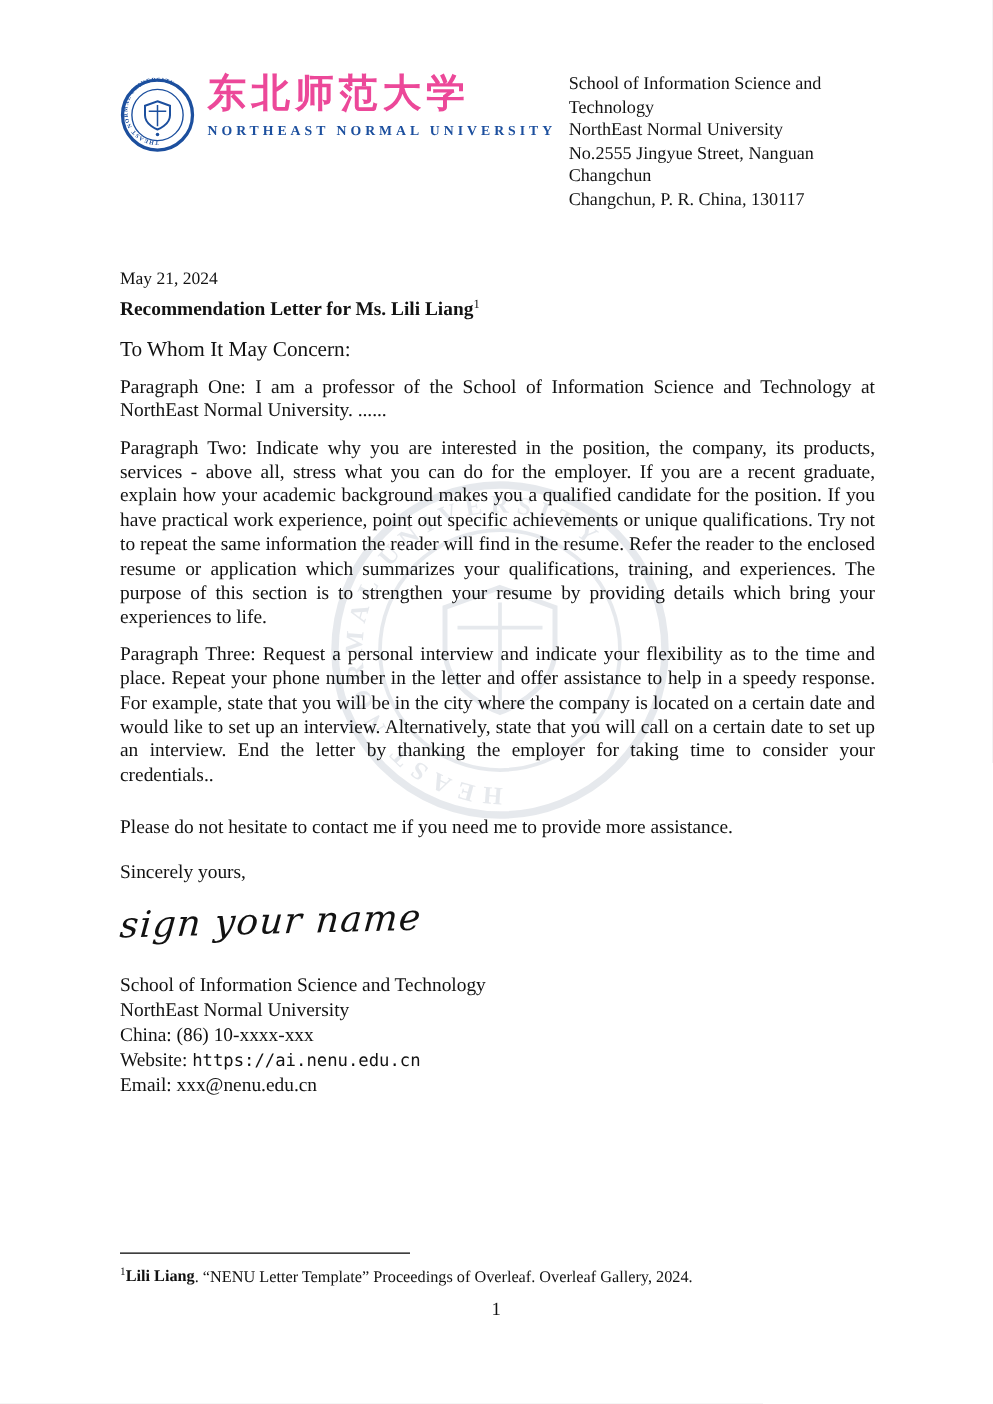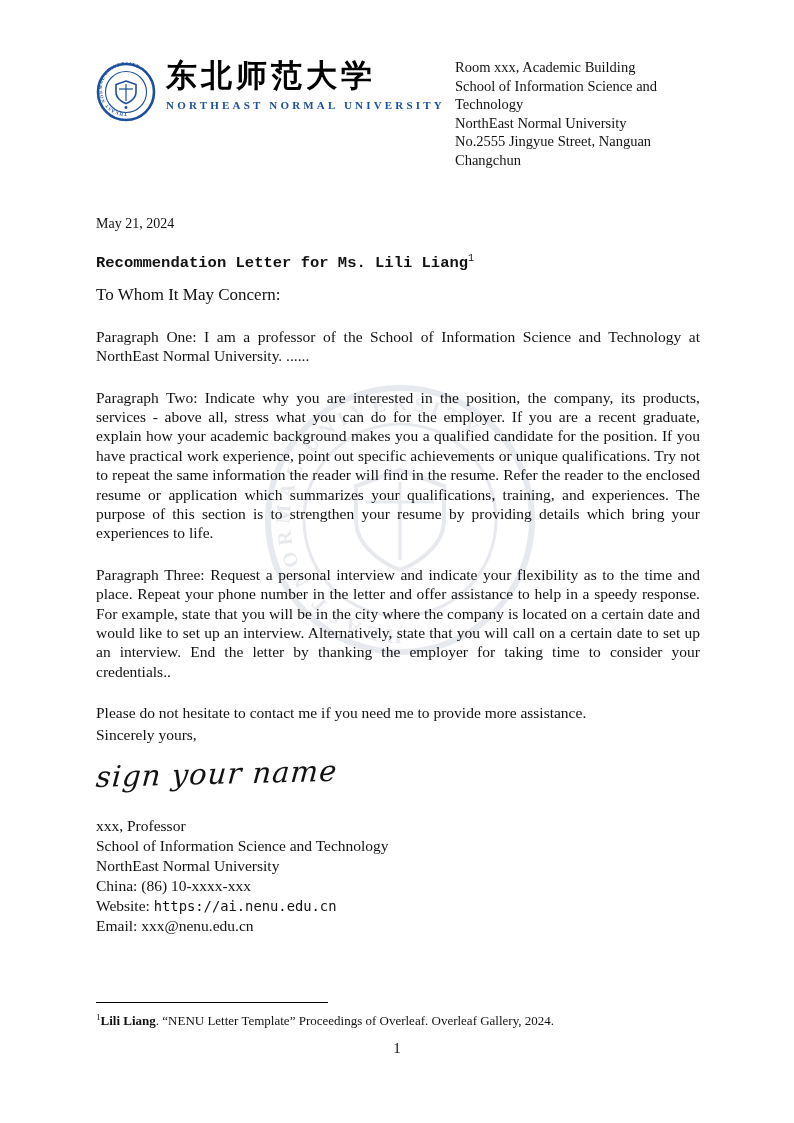"东北师范大学" .uni-cn { color: #000000 -> #ec4899 }
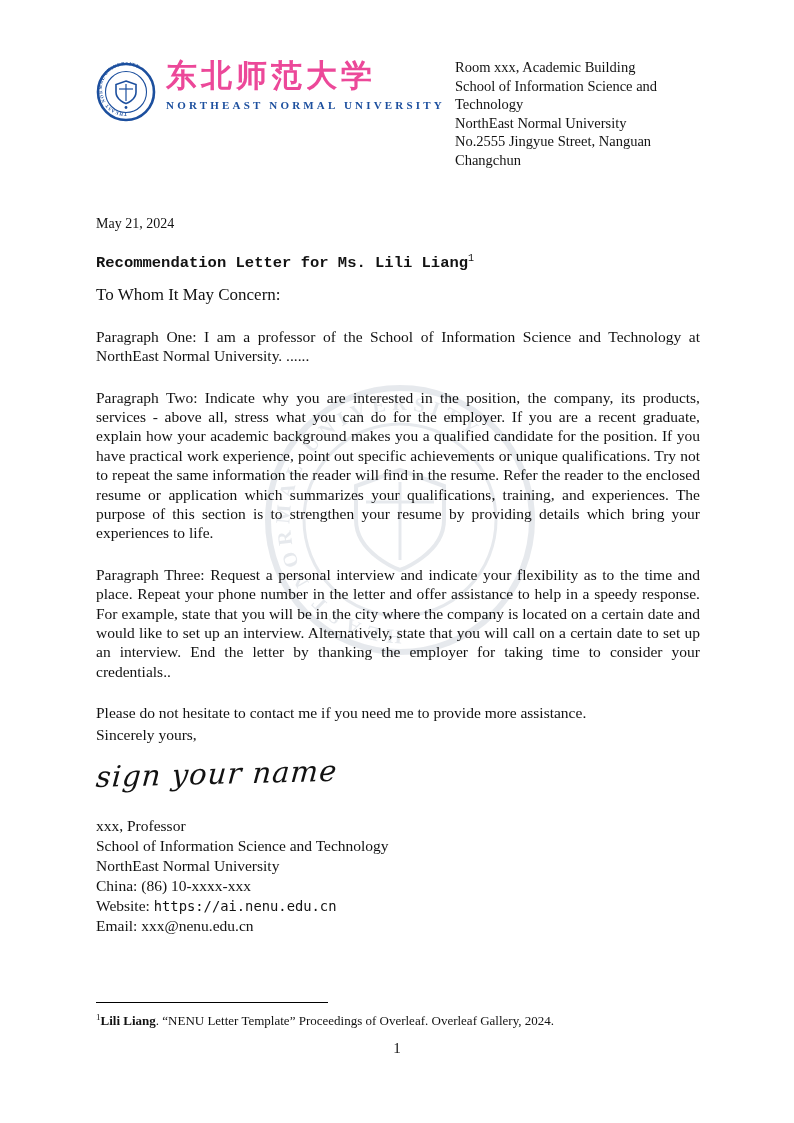"Room xxx, Academic Building" div { html: <div>Room xxx, Academic Building</div> -> none }
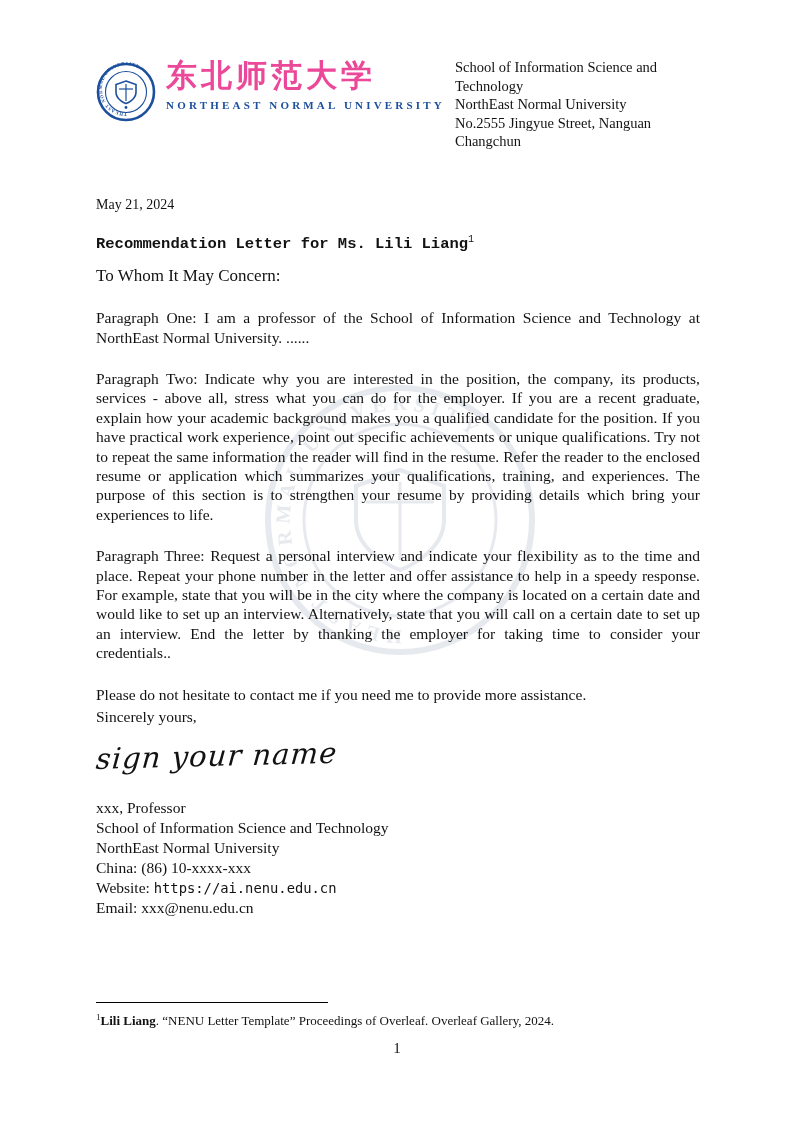"Changchun, P. R. China, 130117" div { html: none -> <div>Changchun, P. R. China, 130117</div> }
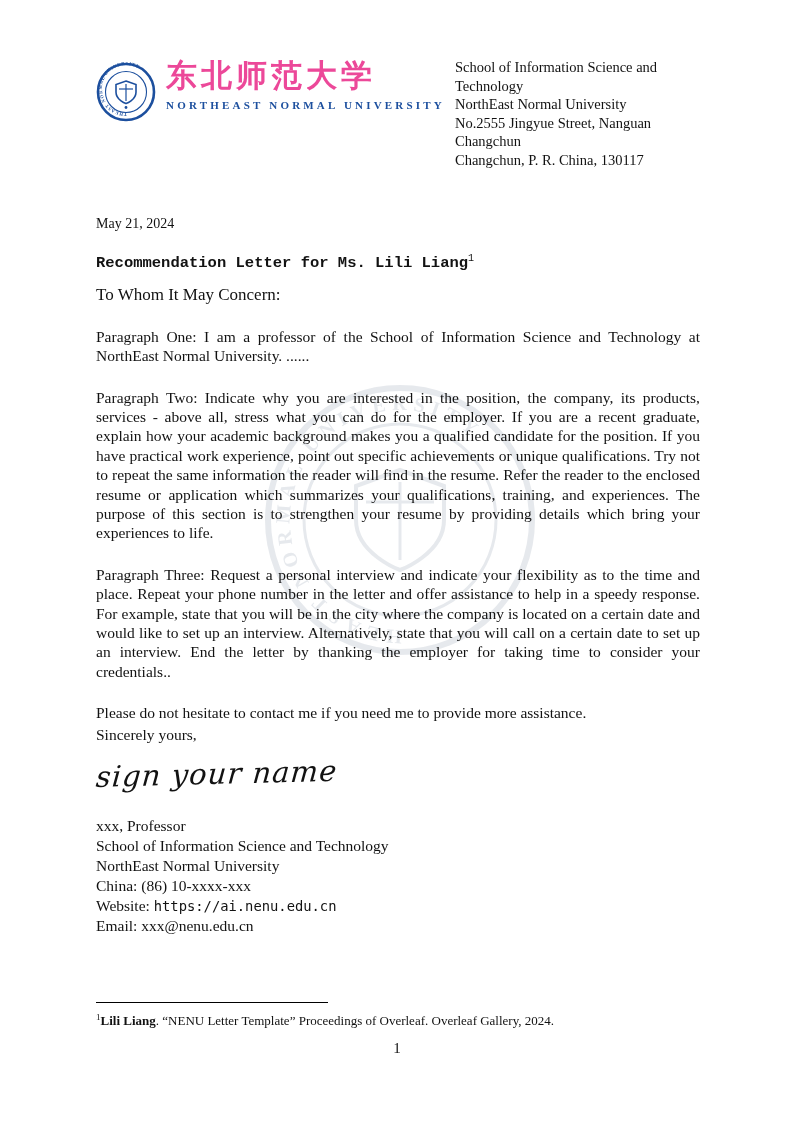"Recommendation Letter for Ms. Lili" .letter-title { font-family: Liberation Mono, monospace -> none; margin-top: 21px -> 6px }
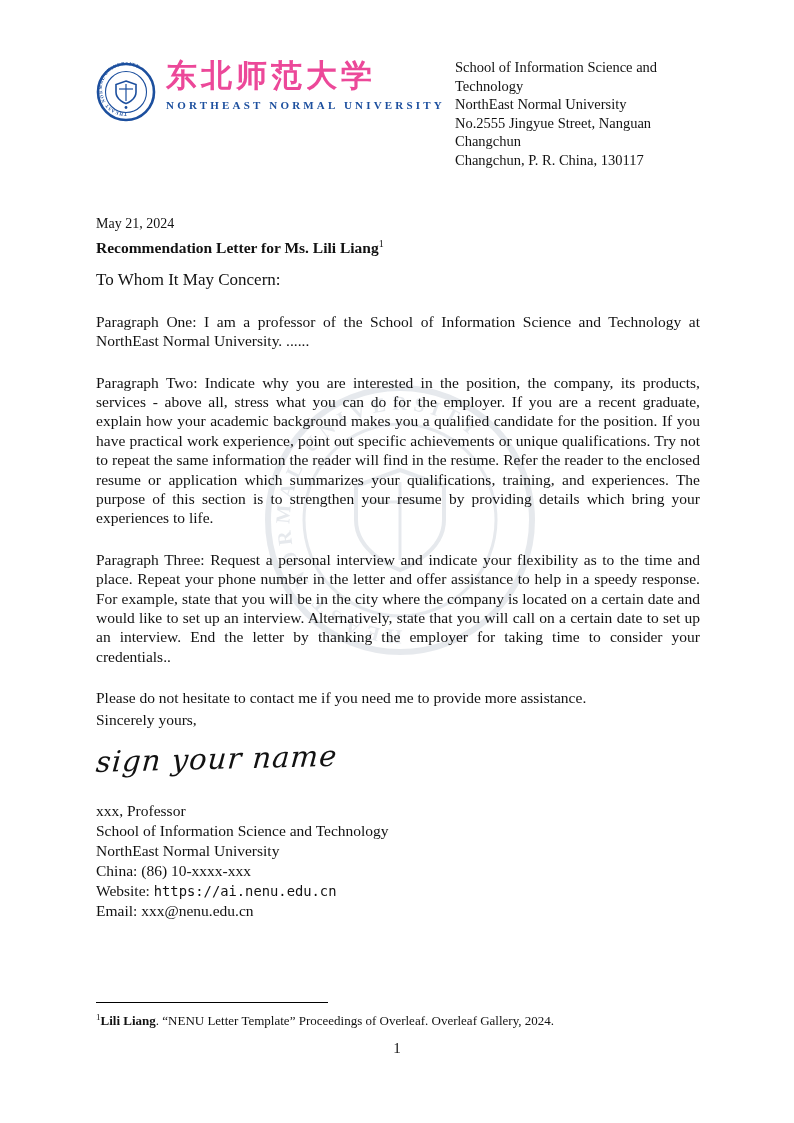"Paragraph One: I am a" .para { margin-top: 22px -> 10px }
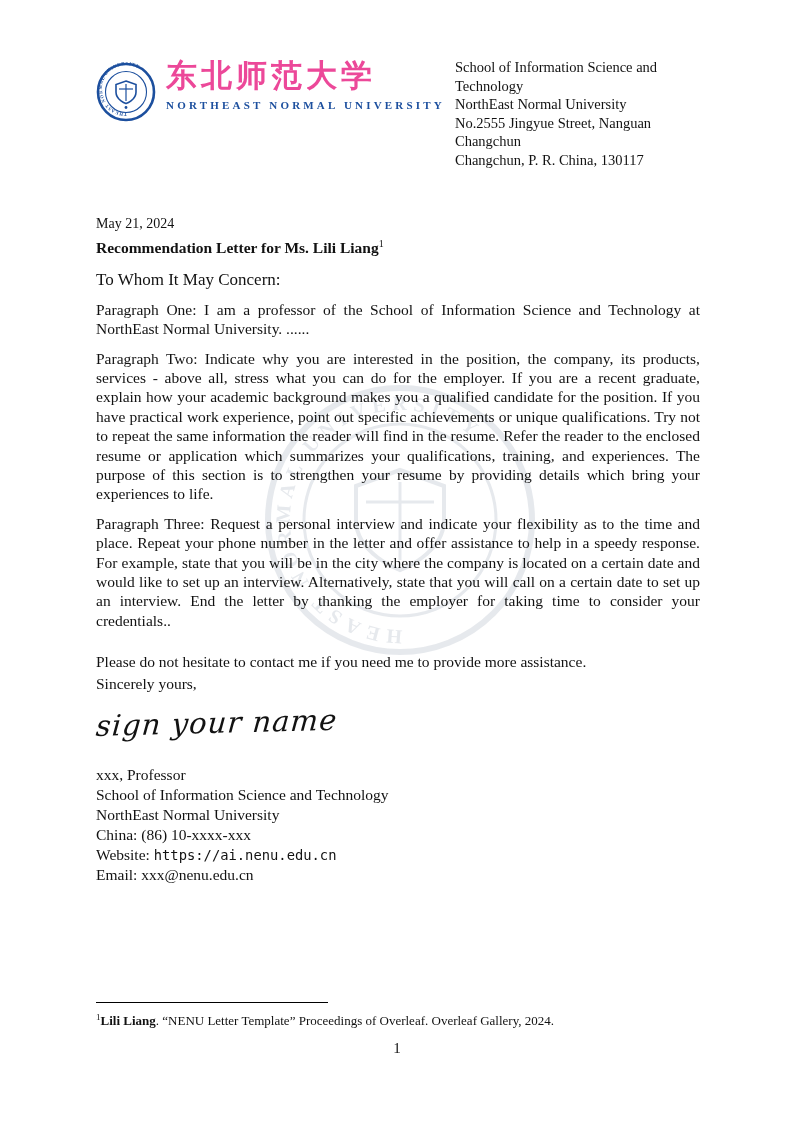"Sincerely yours," .valediction { margin-top: 4px -> 18px }
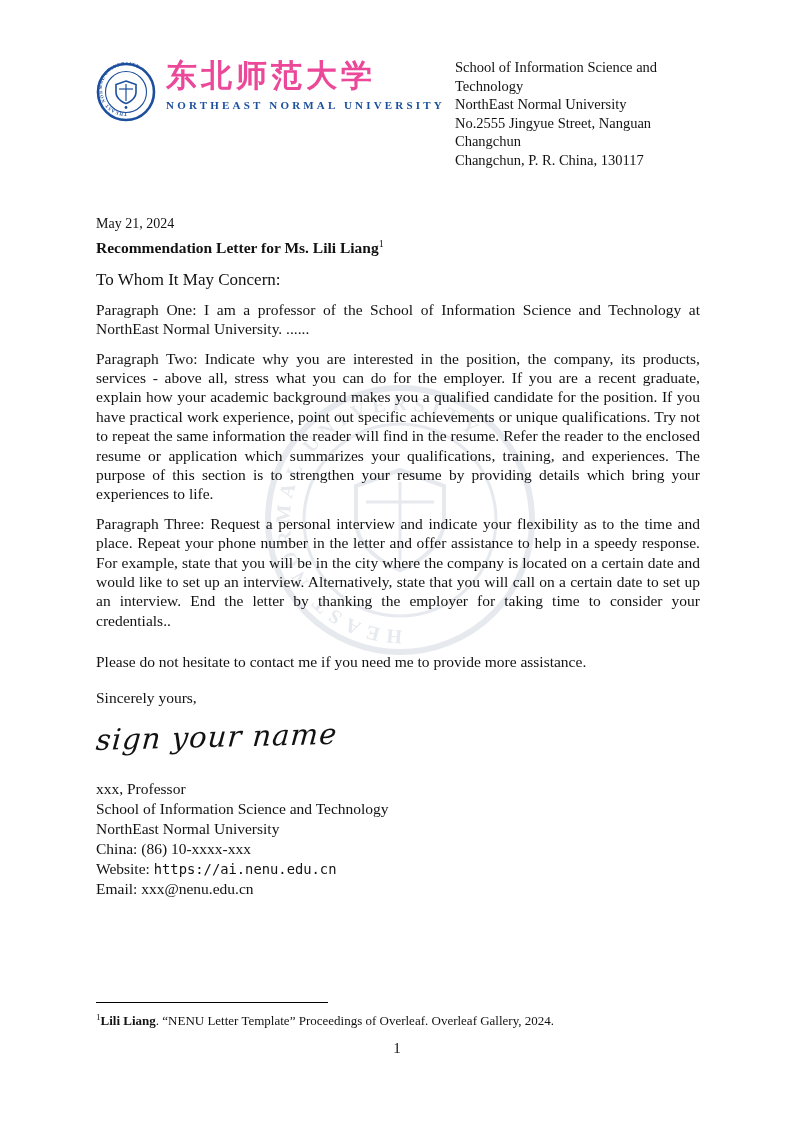"xxx, Professor" div { html: <div>xxx, Professor</div> -> none }
